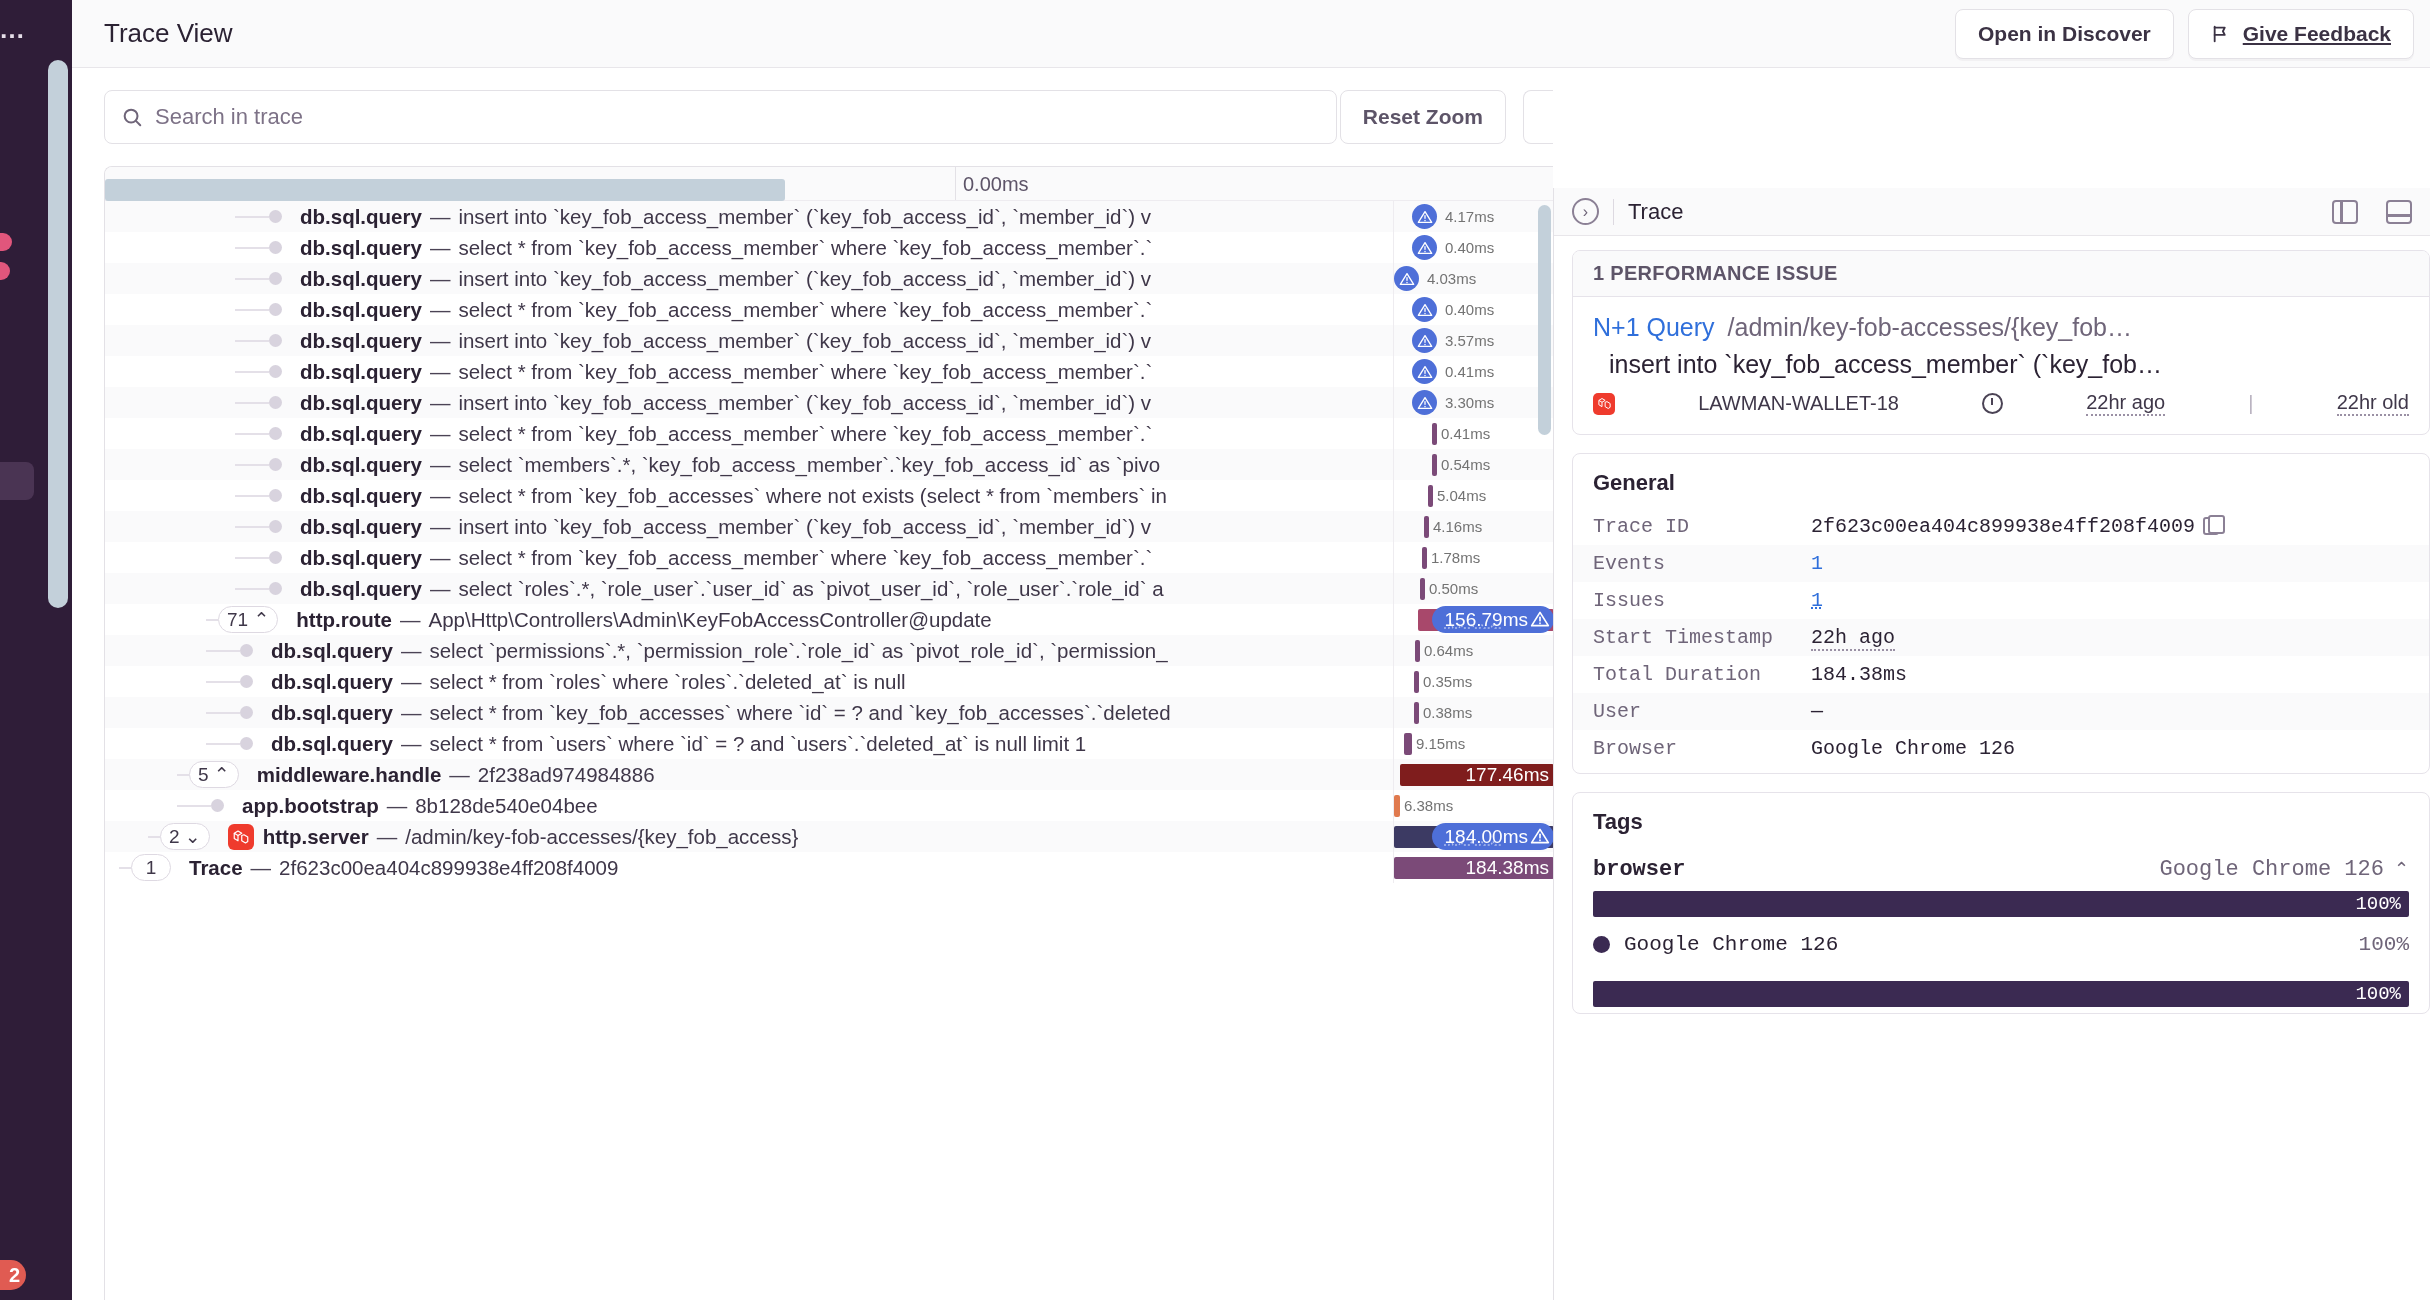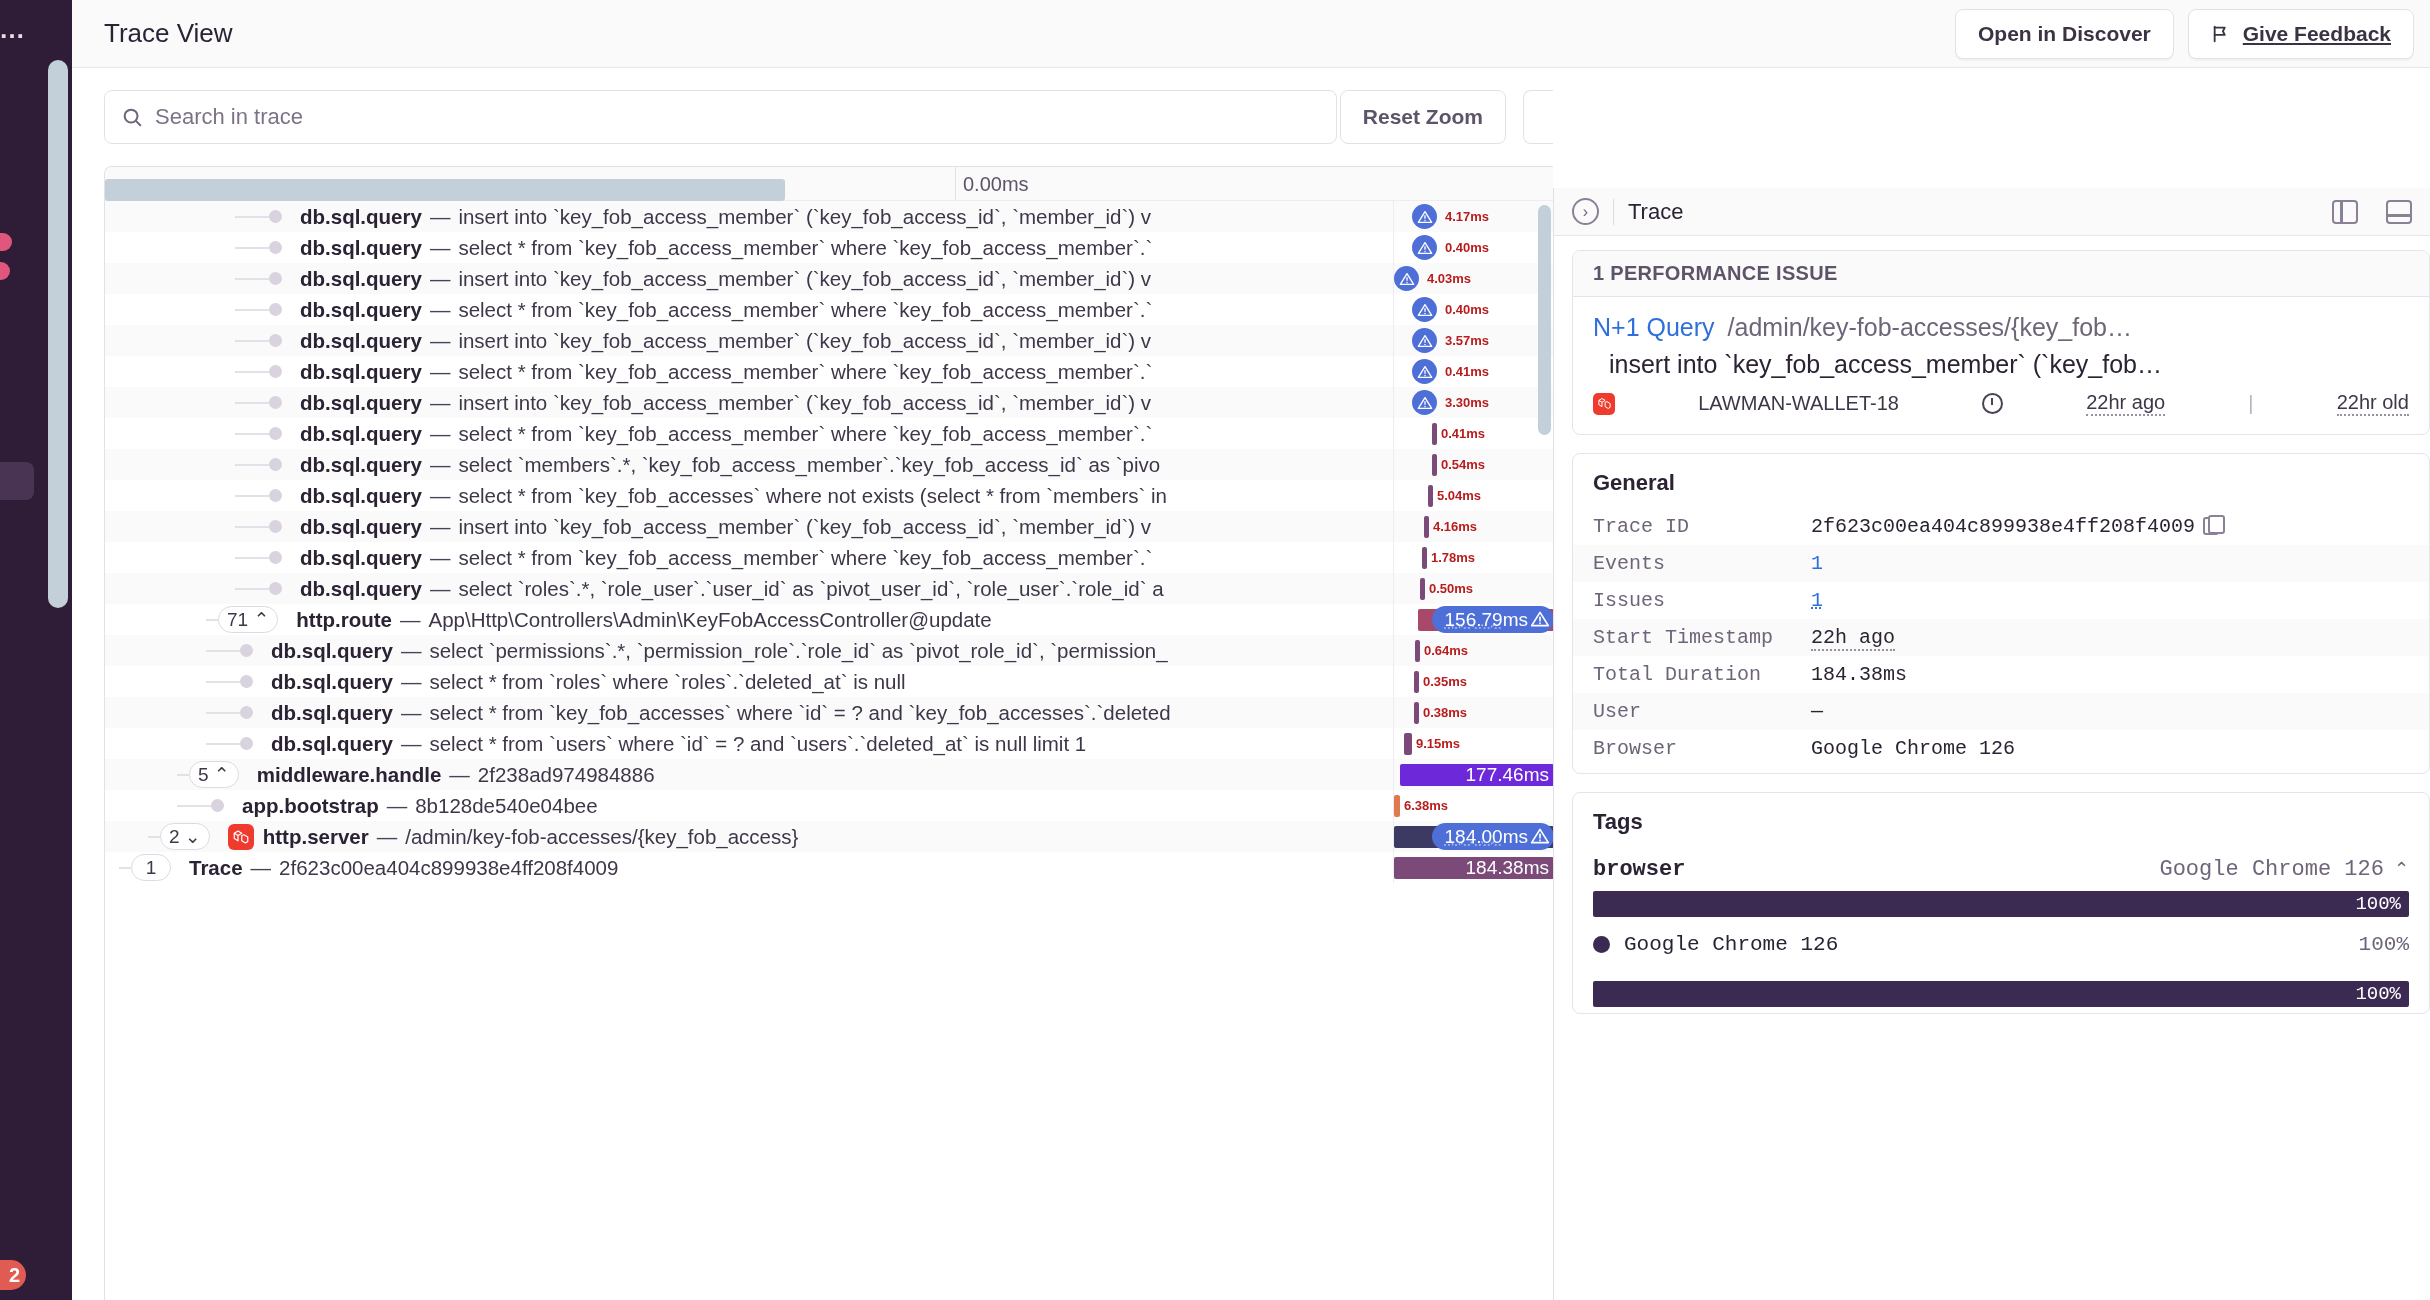"4.17ms" .dur-out { color: #b91c1c -> #737373; font-size: 13px -> 15px; font-weight: bold -> none }
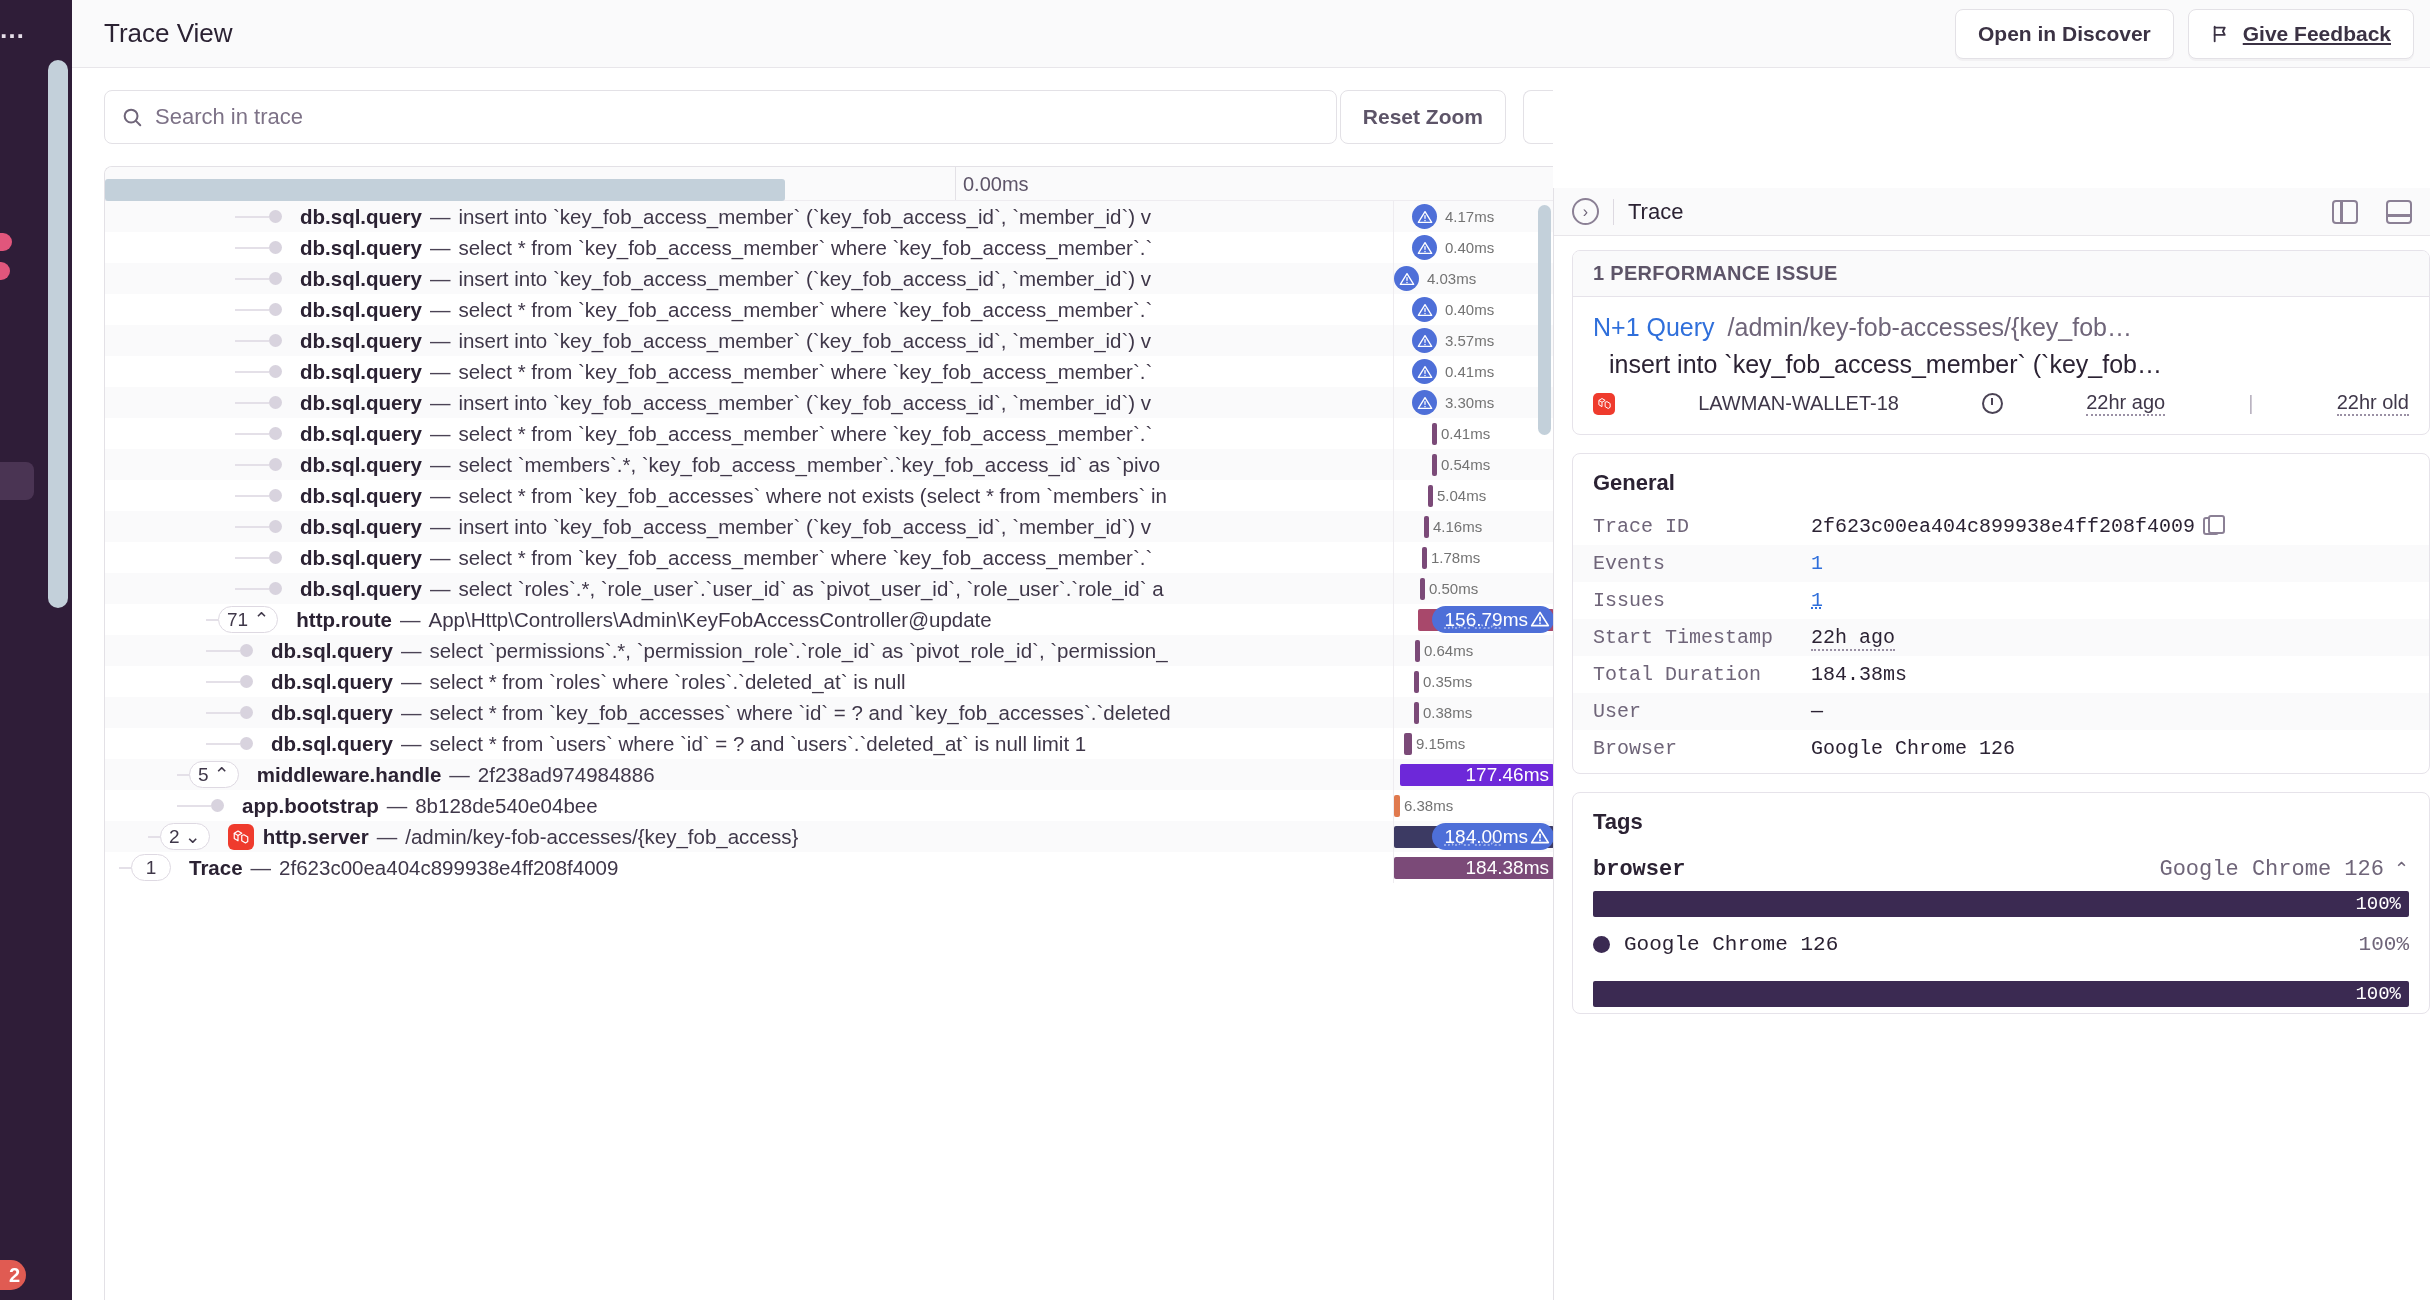"177.46ms" span.bar { background: #6d28d9 -> #7f1d1d }
